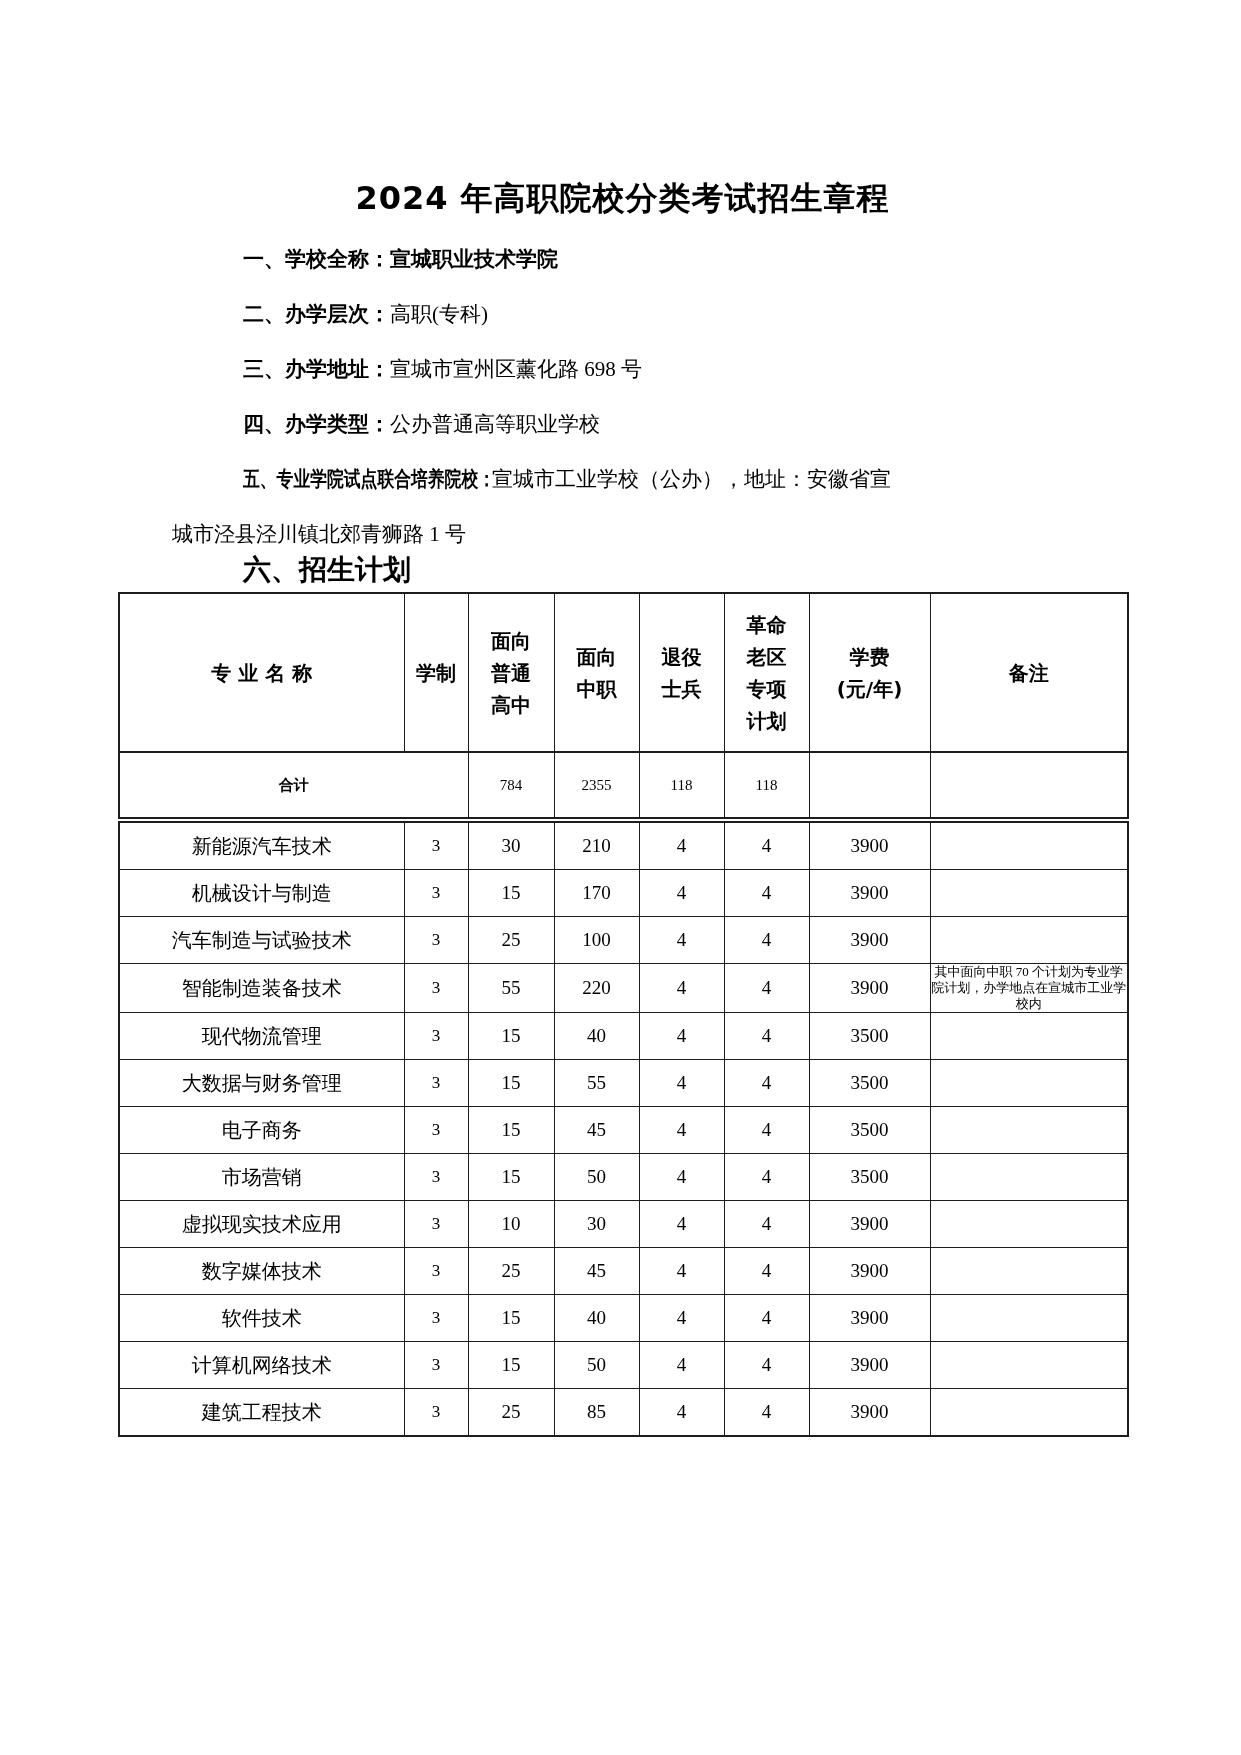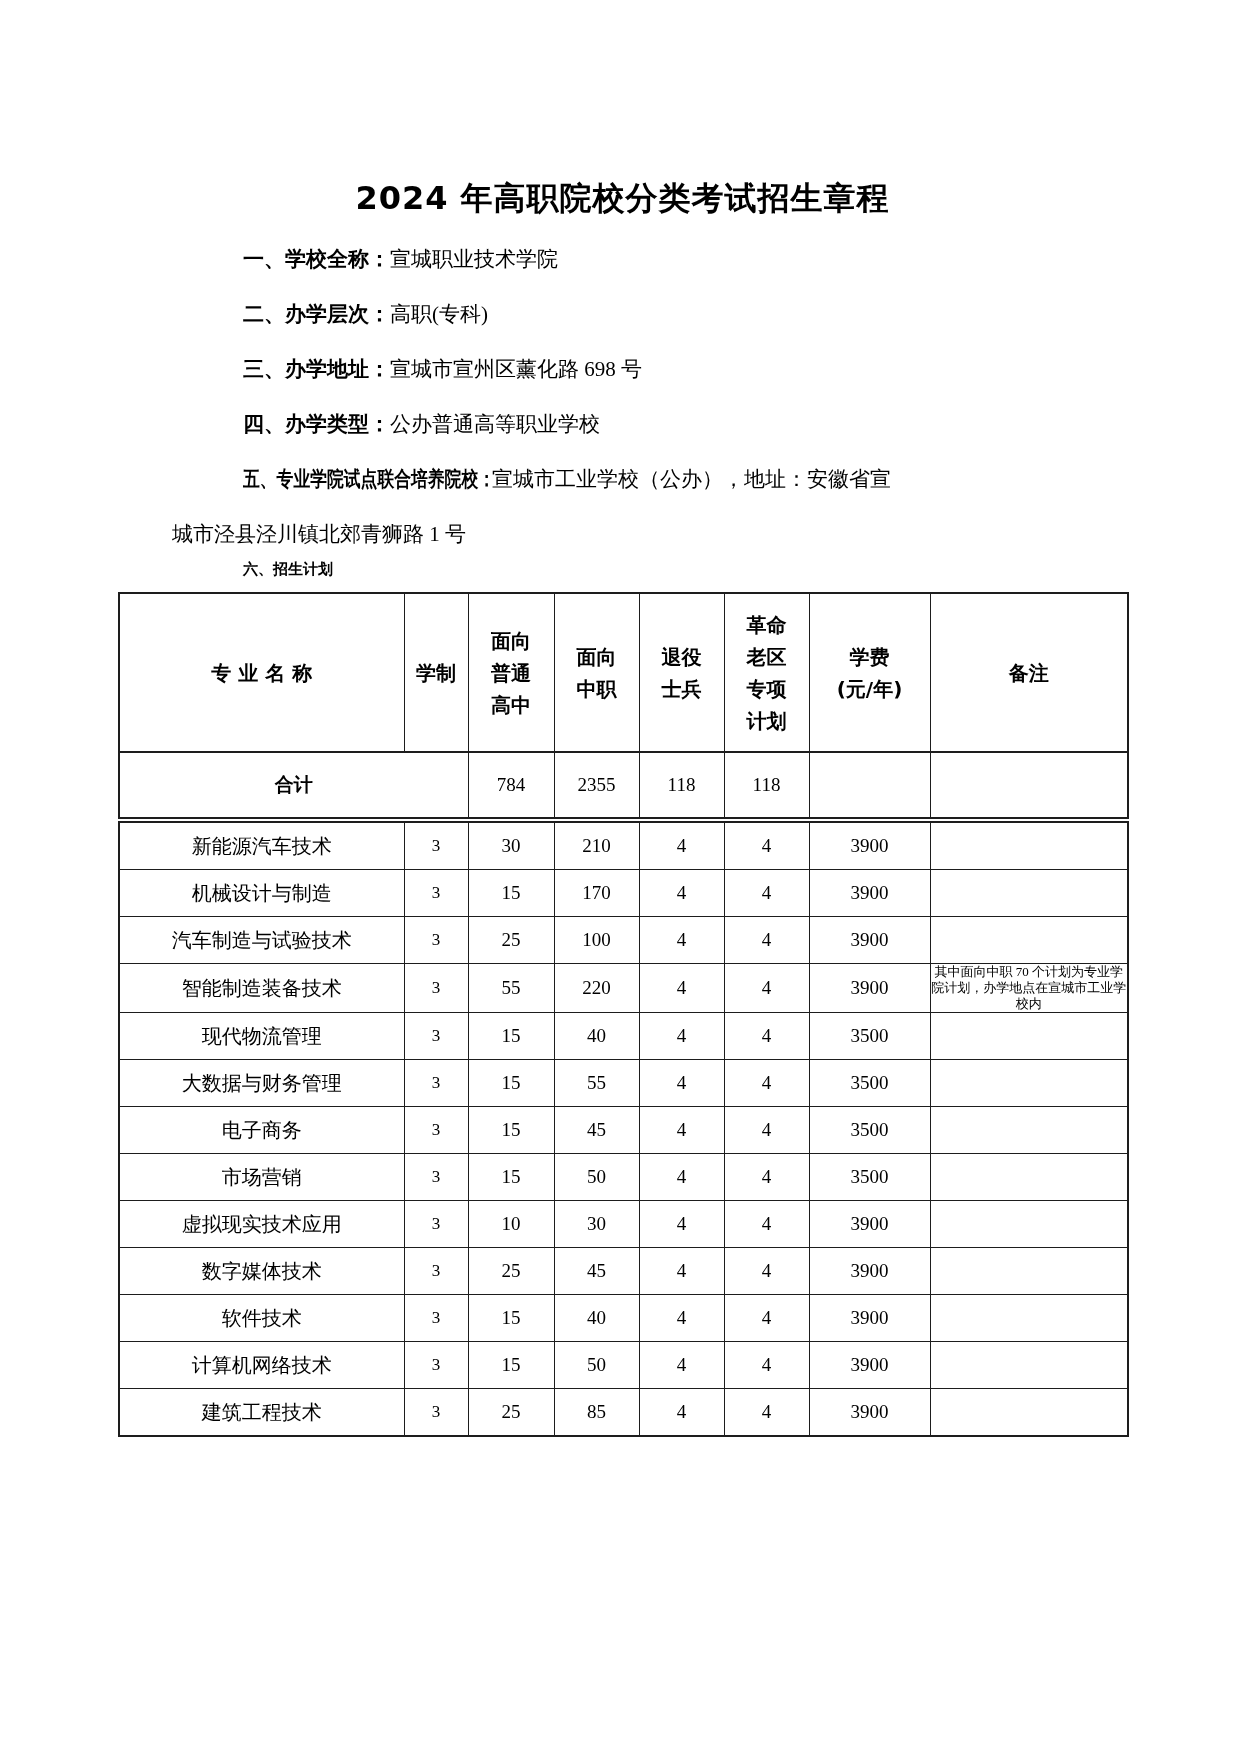"宣城职业技术学院" .item-value.bold-value { font-weight: normal -> bold }
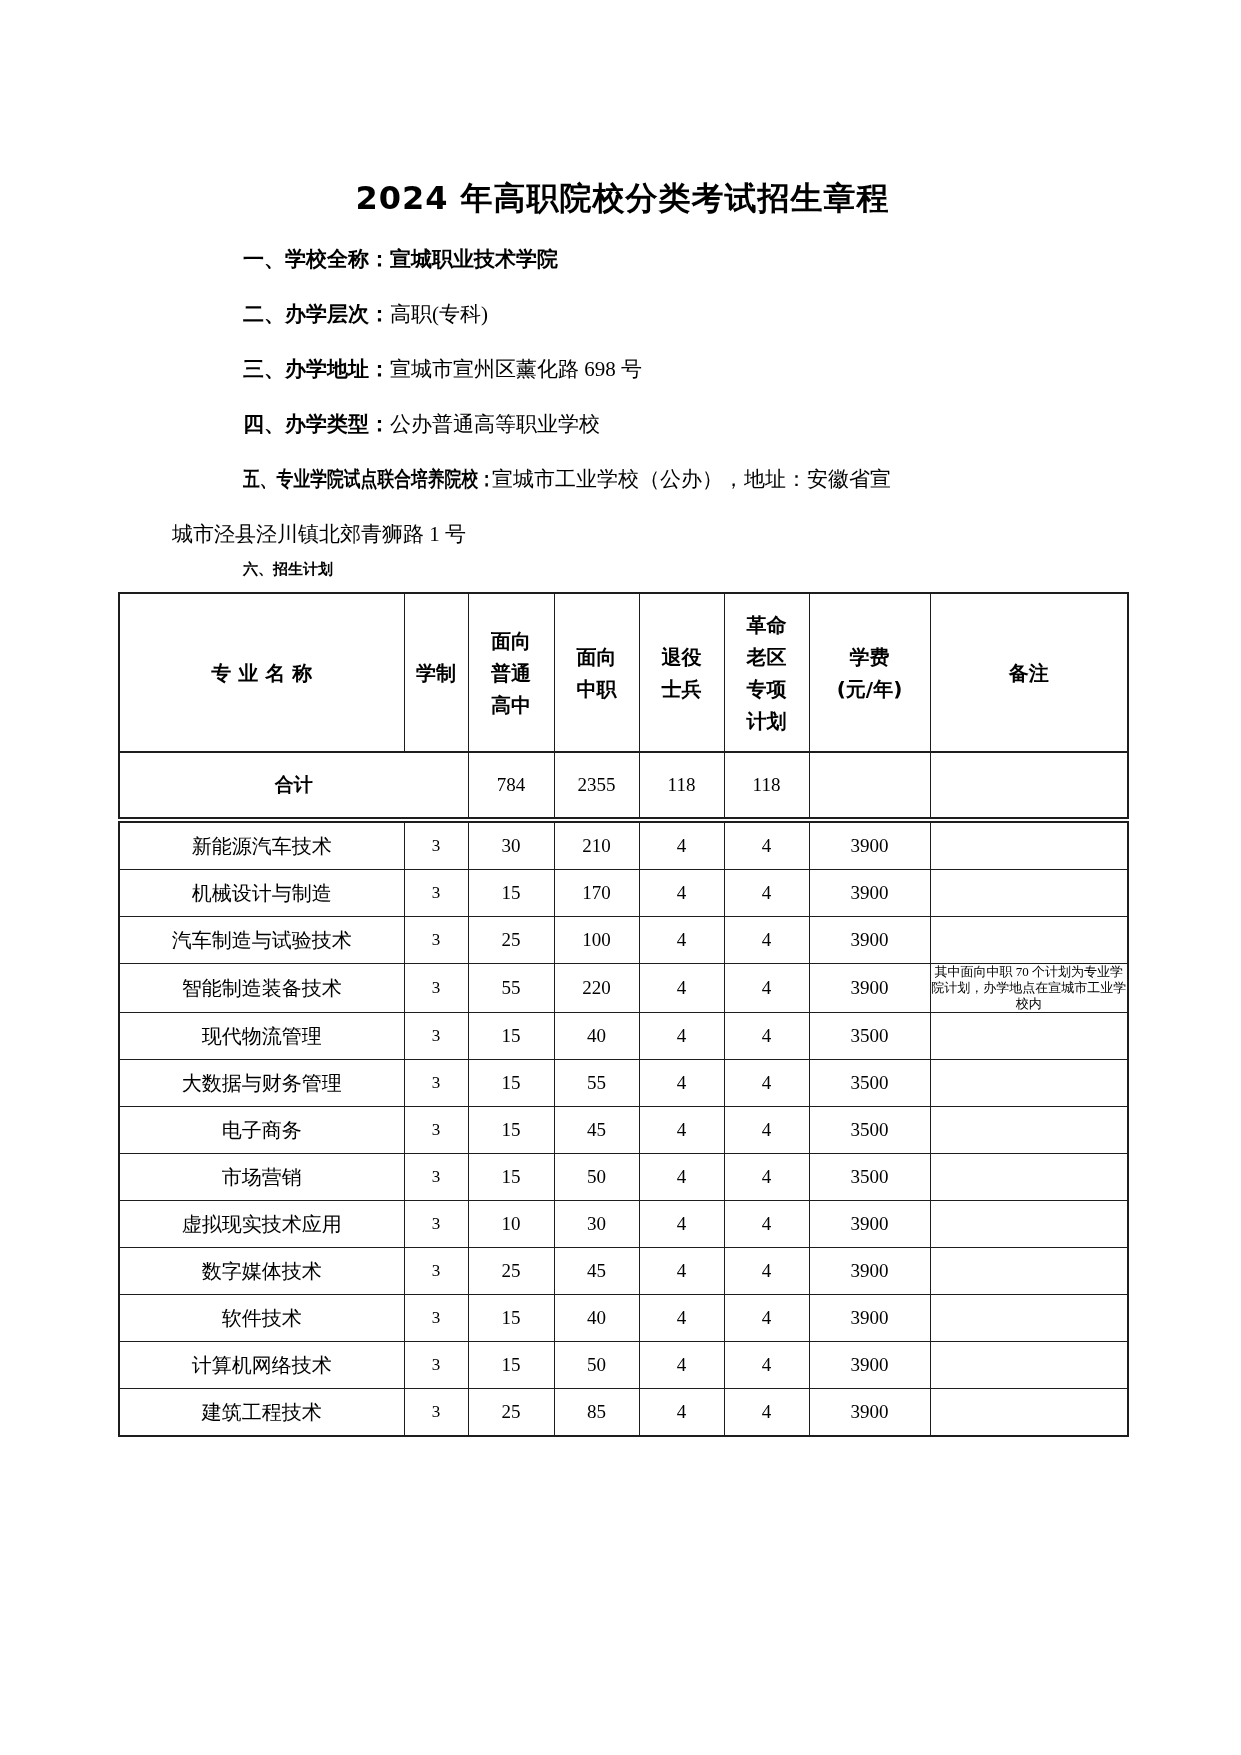"六、招生计划" .section-heading { font-size: 15px -> 28px }
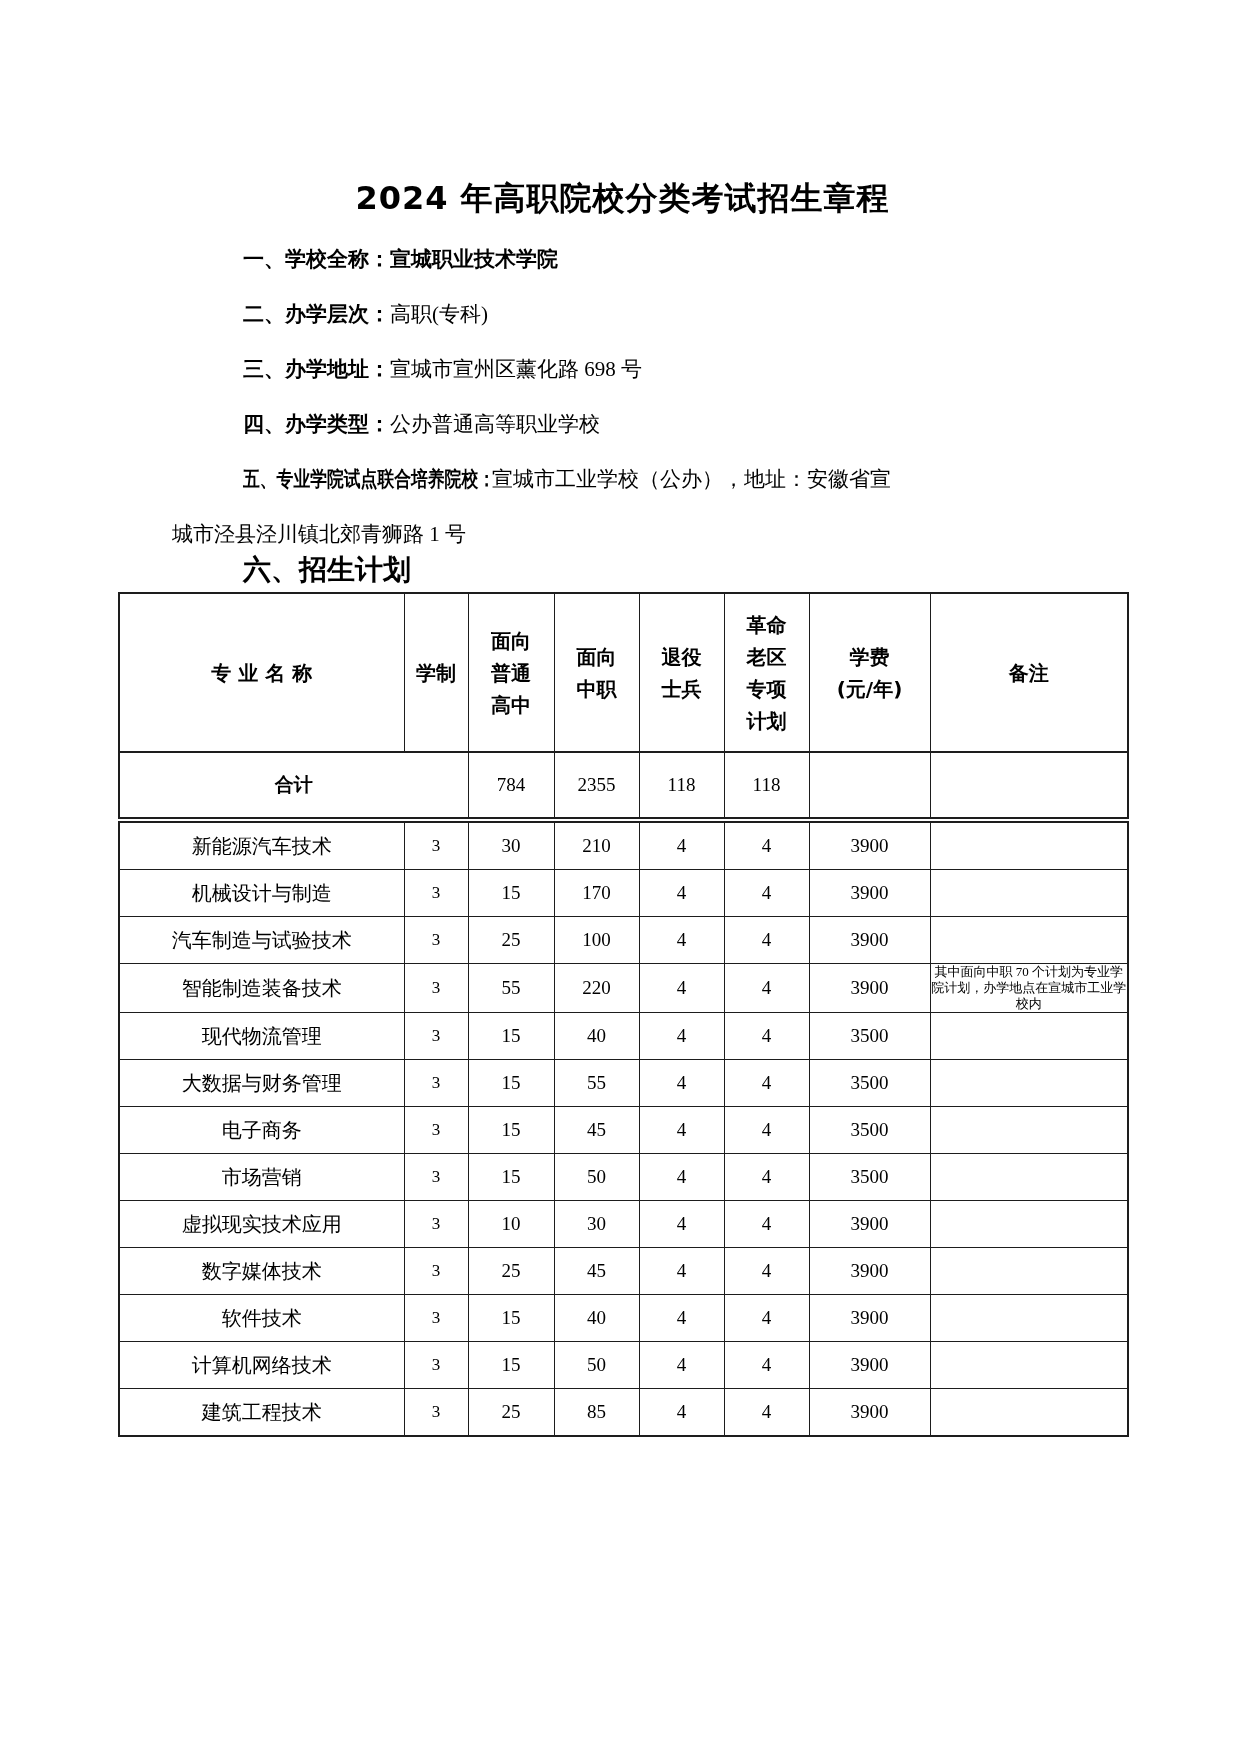"合计" .total-row td { font-size: 19px -> 15px }
